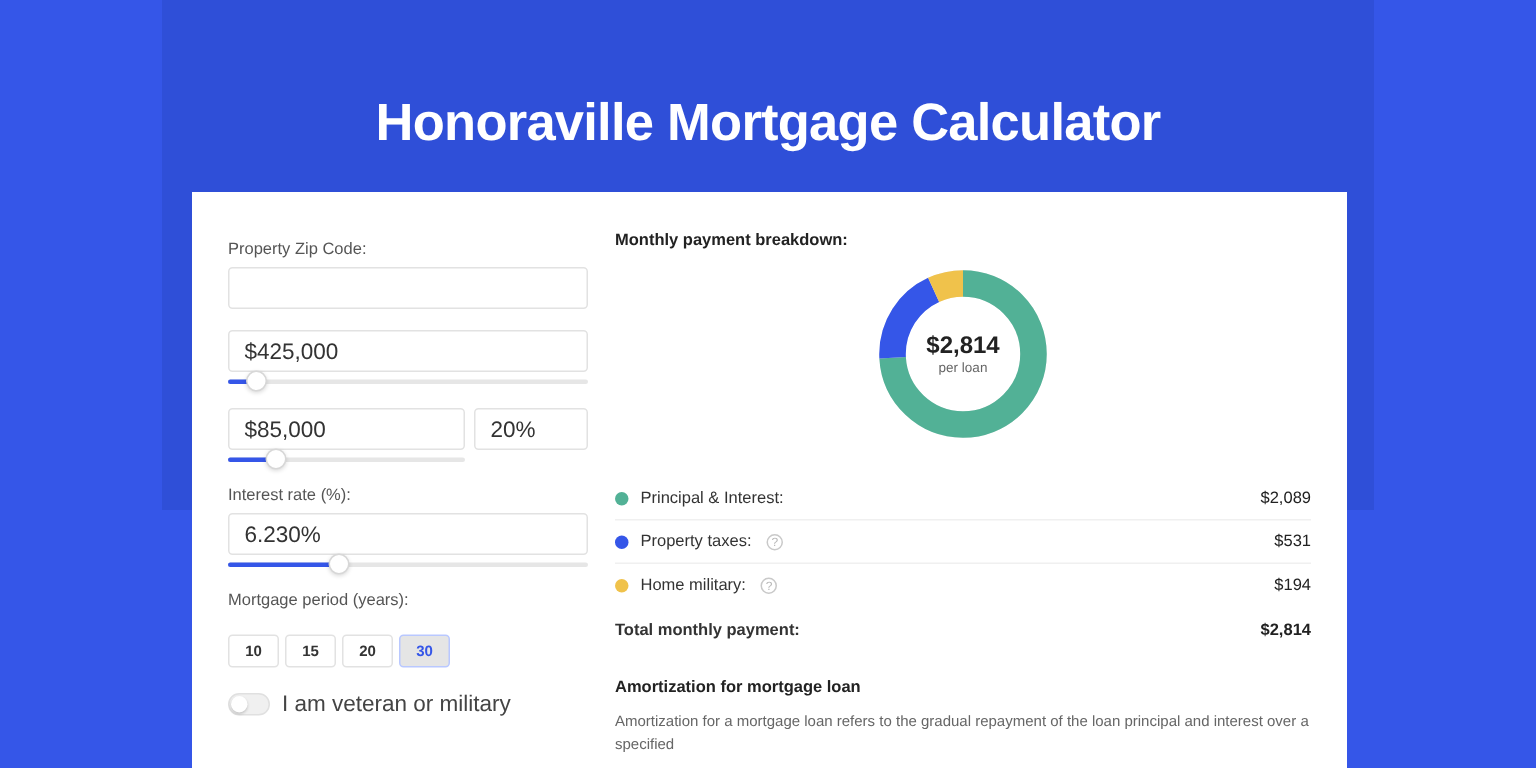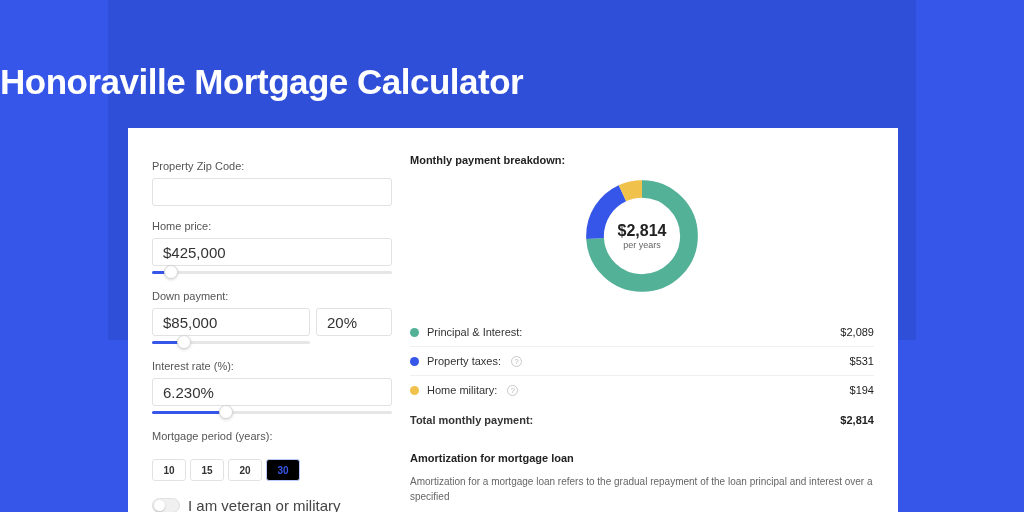"Honoraville Mortgage Calculator" .page-title { text-align: none -> center }
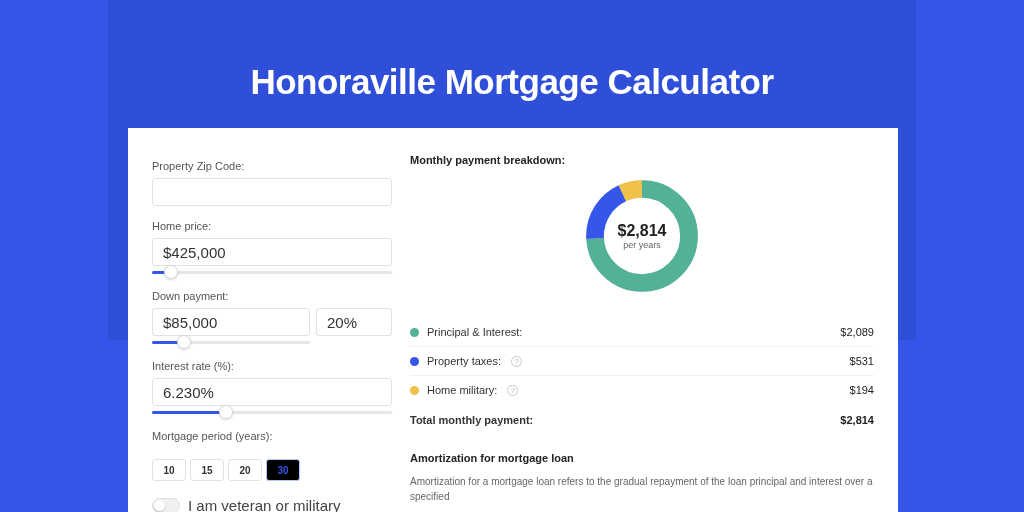"Home price:" label.label { html: <label>Home price:</label> -> none }
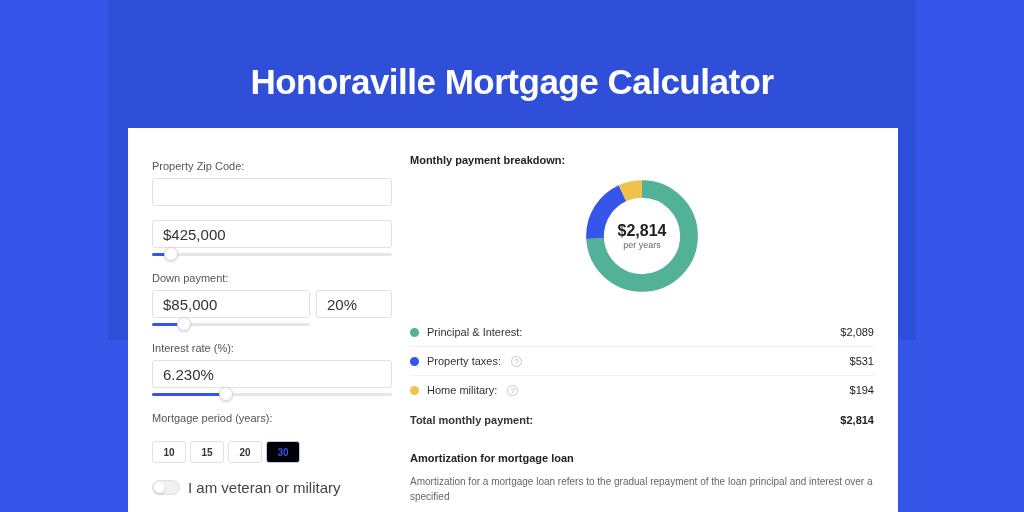"per years" div.donut-sub { text: years -> loan }
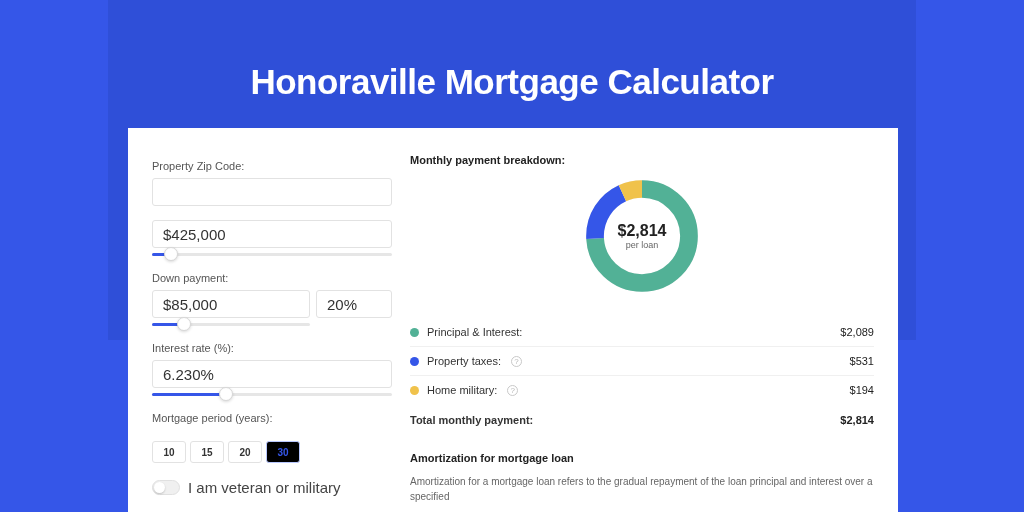"Down payment:" label.label { html: <label>Down payment:</label> -> none }
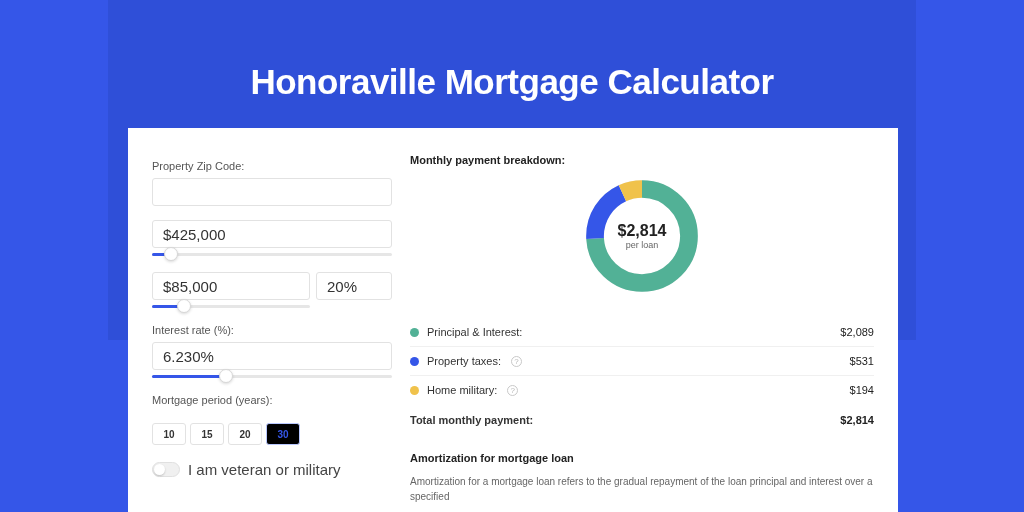"30" .period-btn.active { background: #000000 -> #e5e5e5 }
